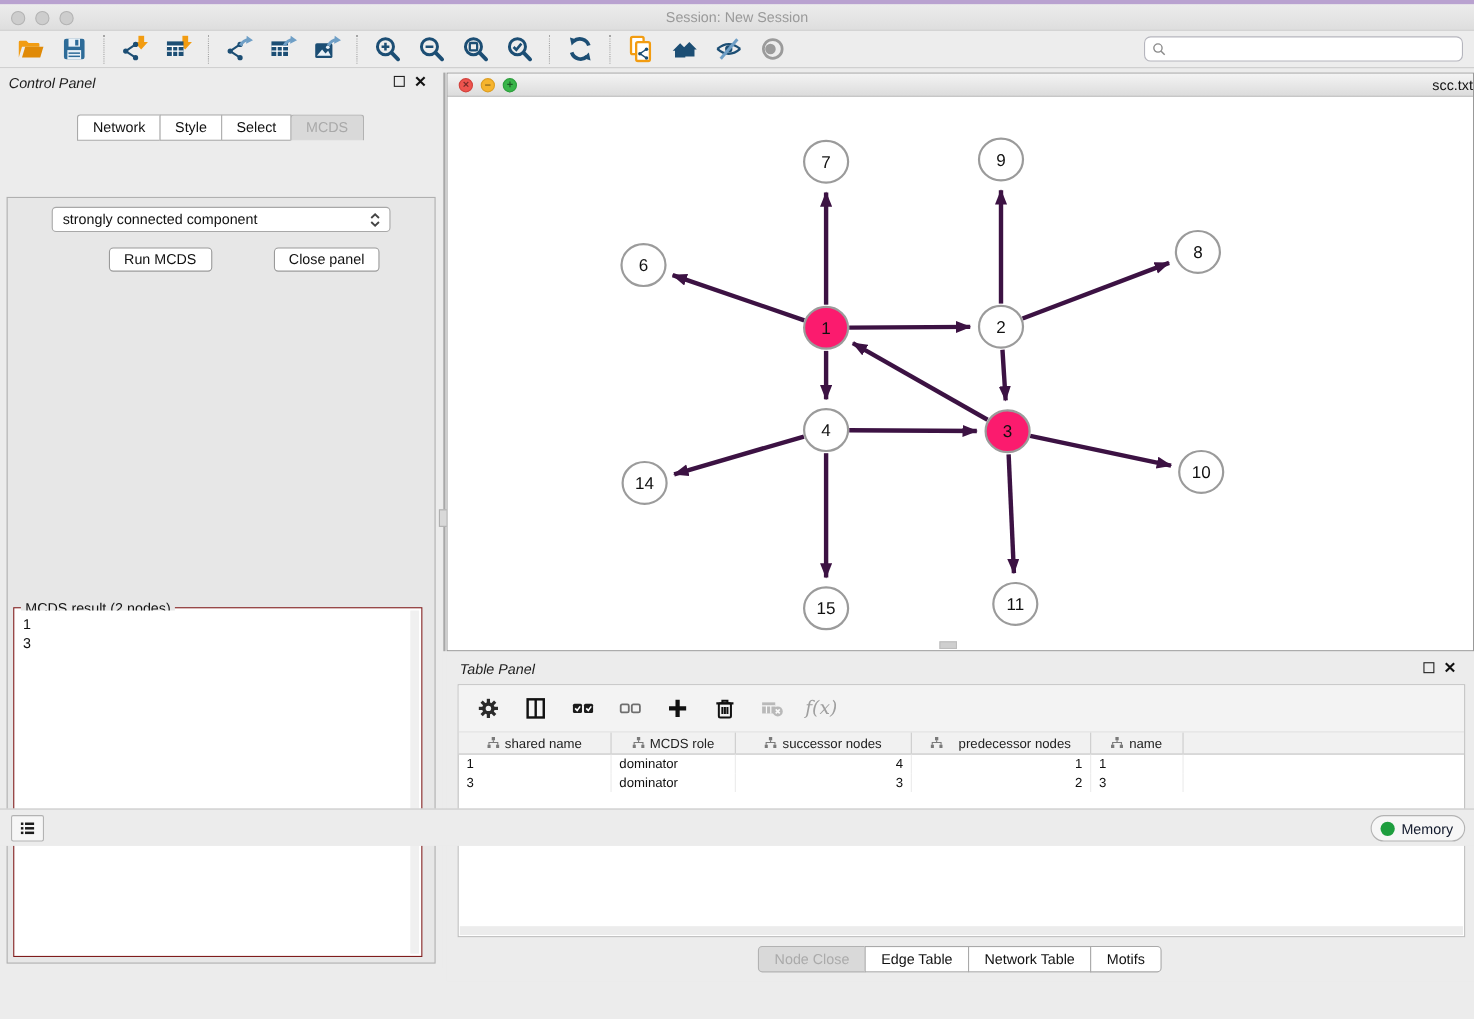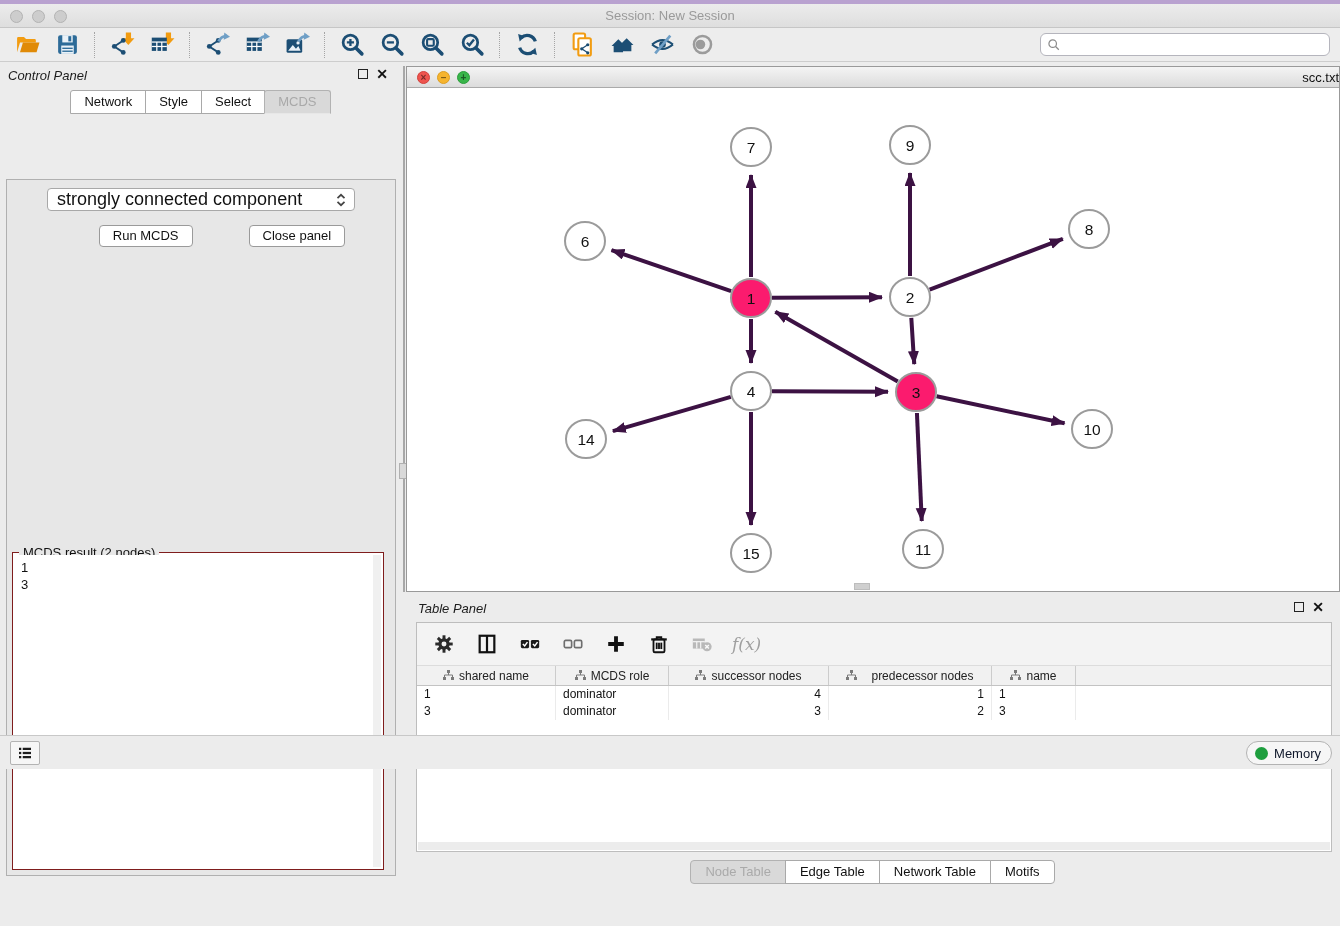"Network" .tabs-row { margin-top: 2px -> 16px }
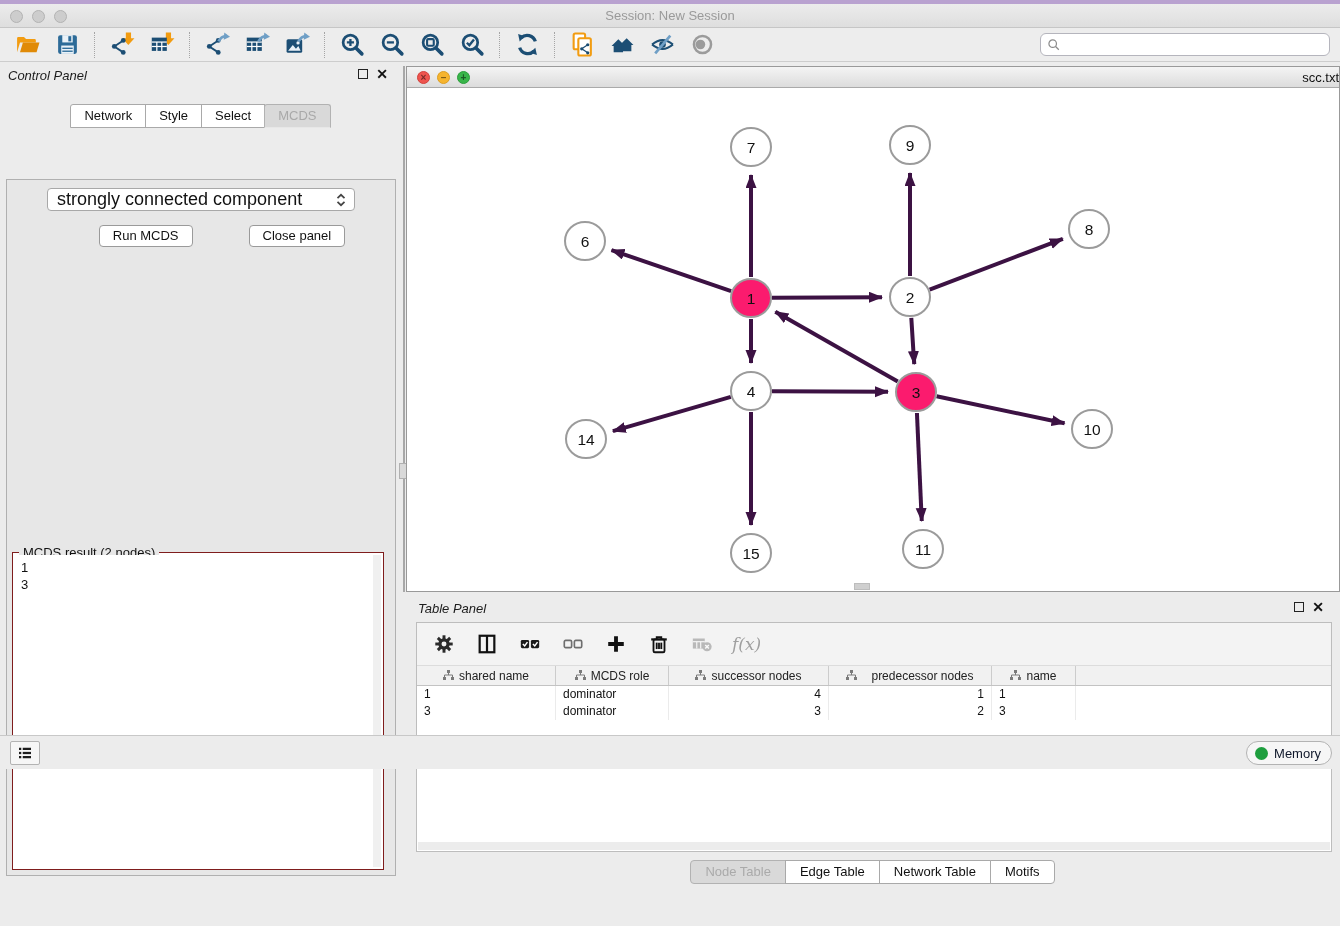"strongly connected component" .select-box { font-size: 18px -> 13px }
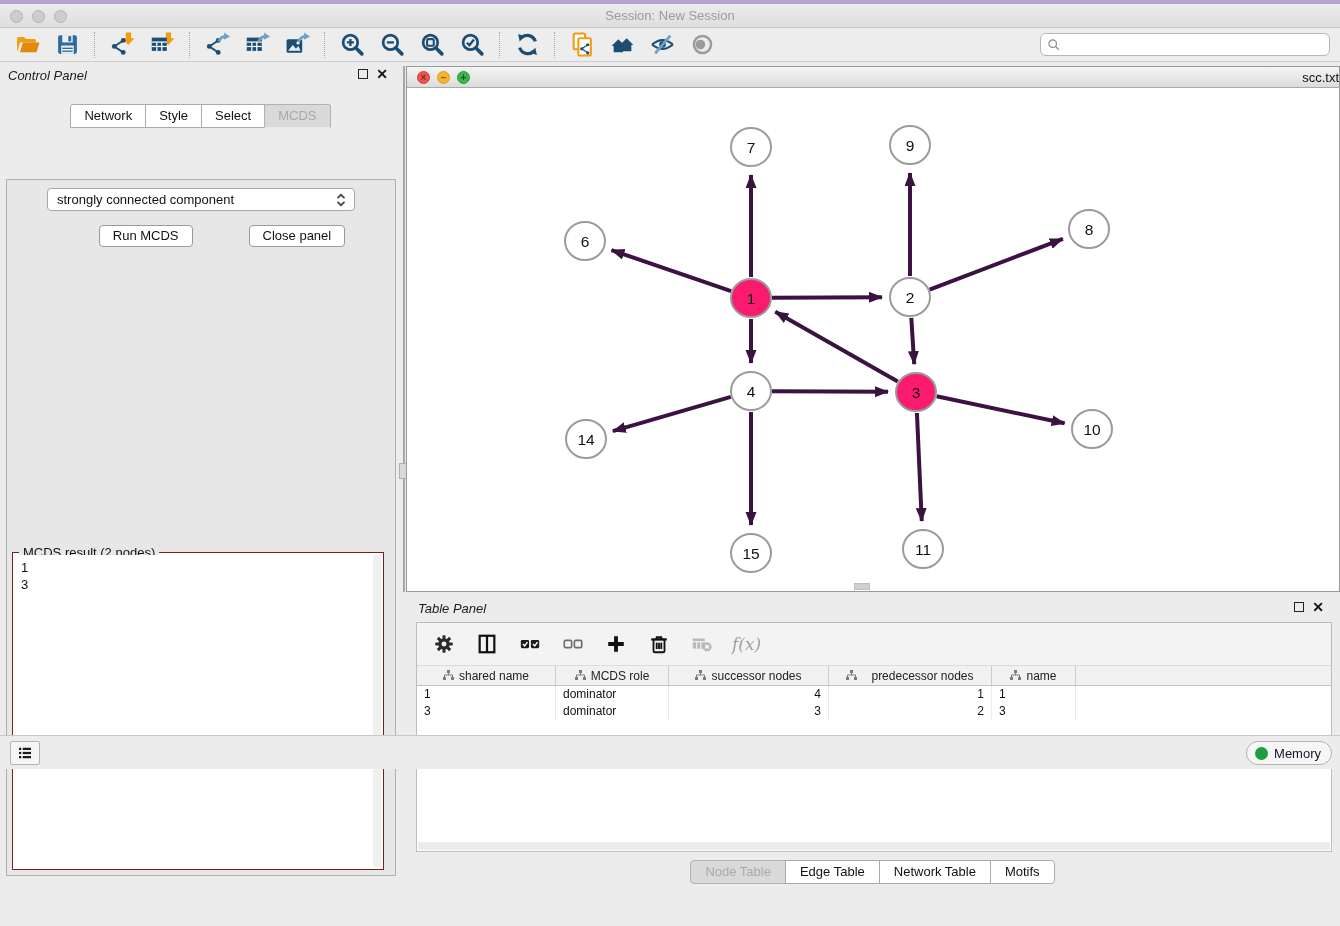"Node Table" span.tab { text: Table -> Close }
